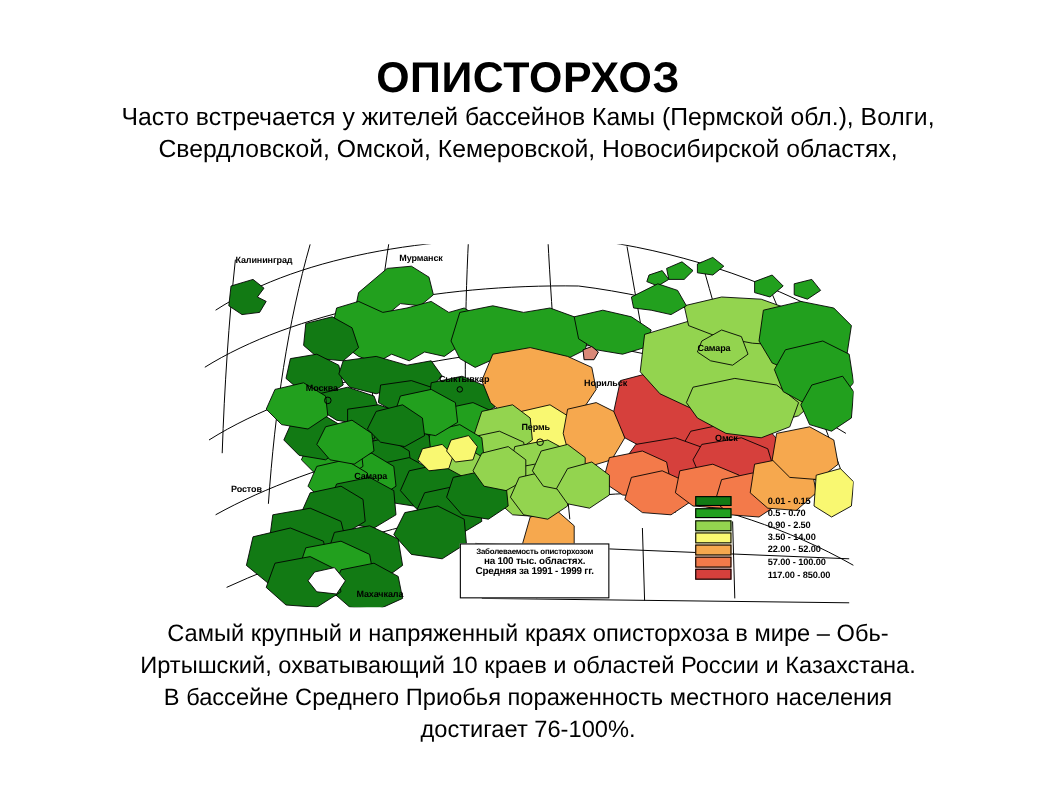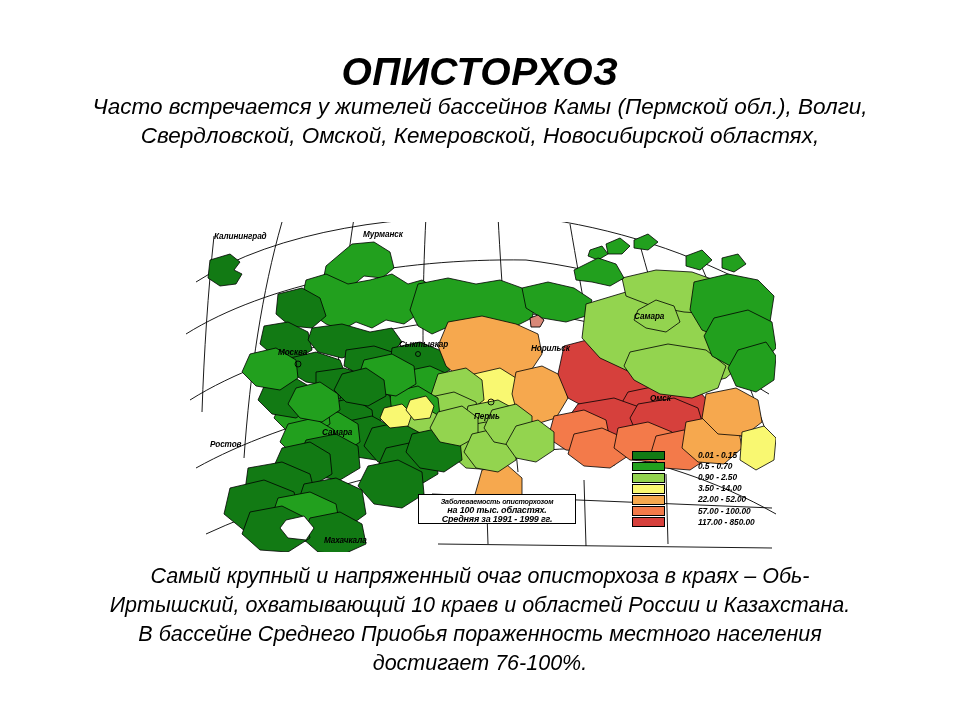"ОПИСТОРХОЗ" #slide { font-style: italic -> none }
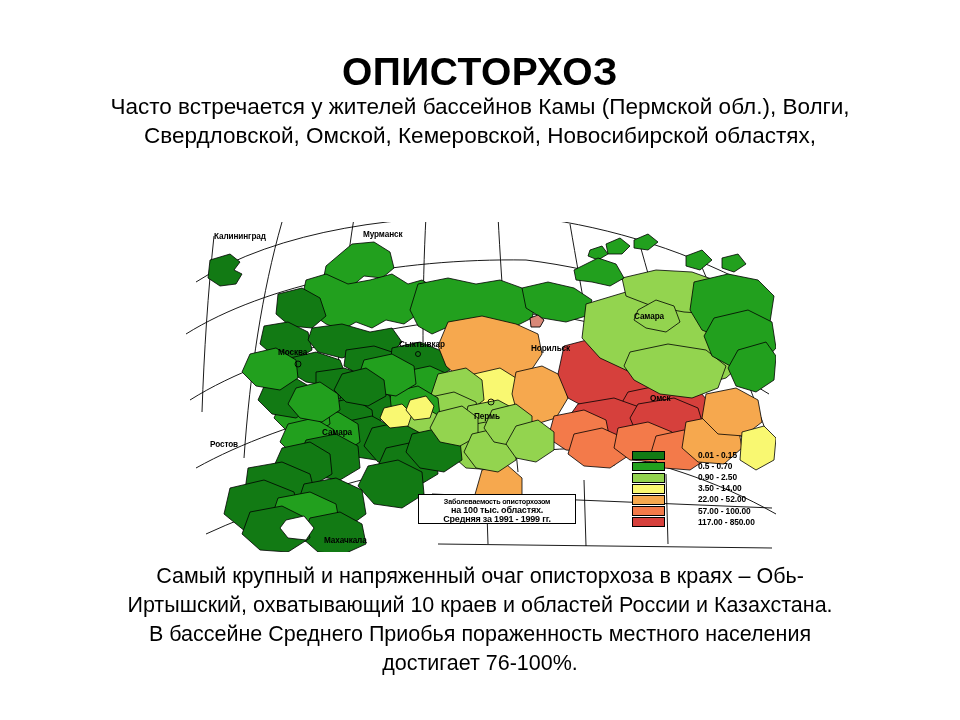"Пермь" span.city-label { margin-top: 28px -> none }
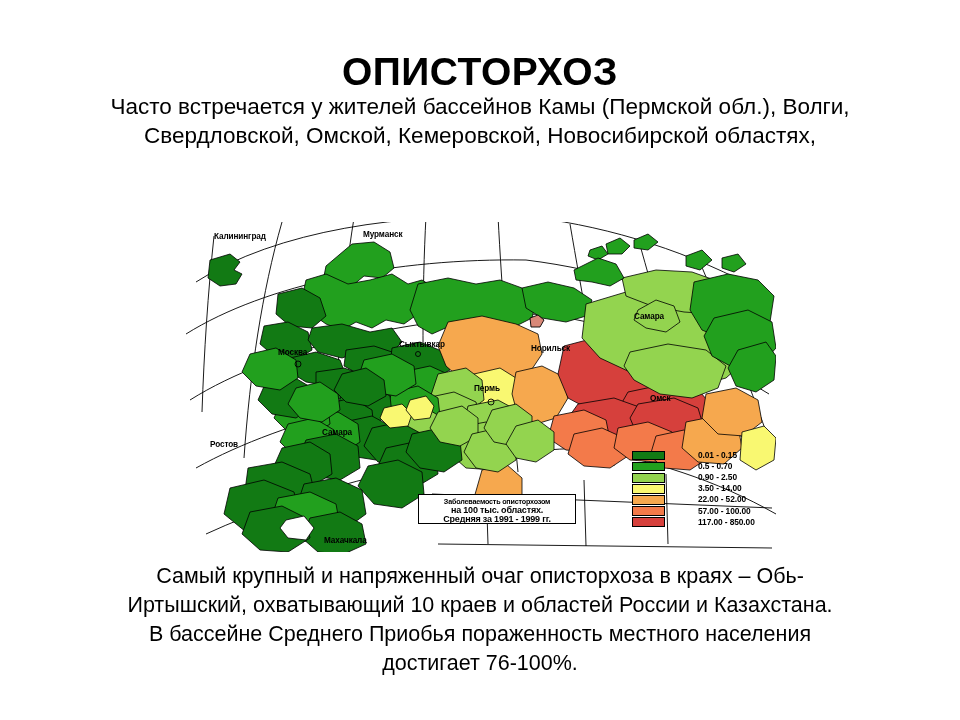"Заболеваемость описторхозом" .map-caption-box { padding: 3px 2px 0 2px -> 3px 2px 20px 2px; width: 158px -> 136px }
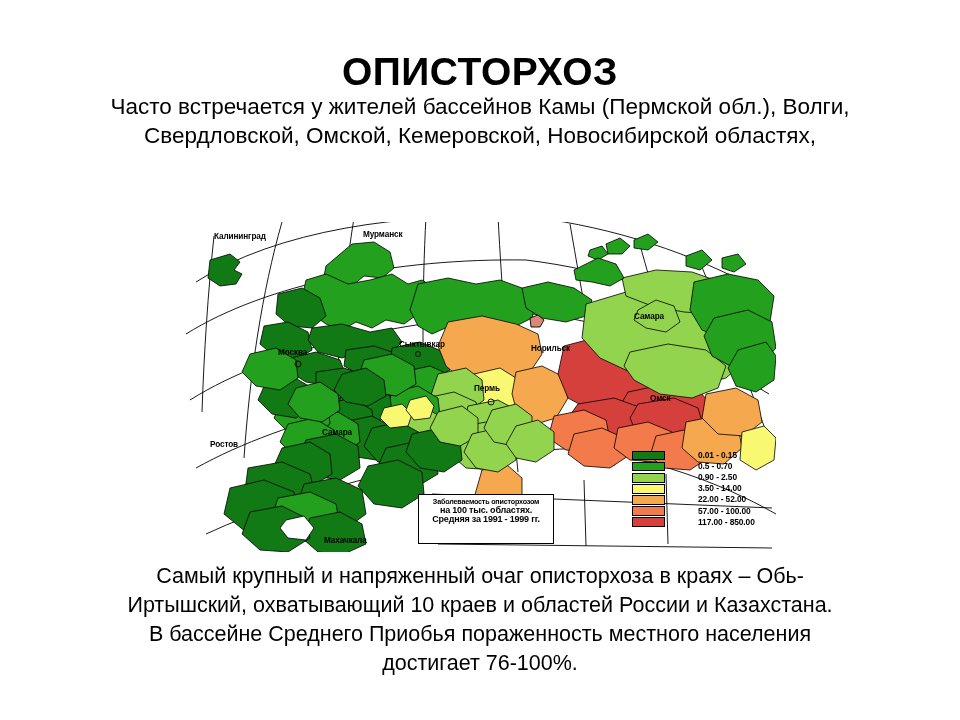"Самый крупный и напряженный очаг" div { text: очаг описторхоза в краях -> краях описторхоза в мире }
